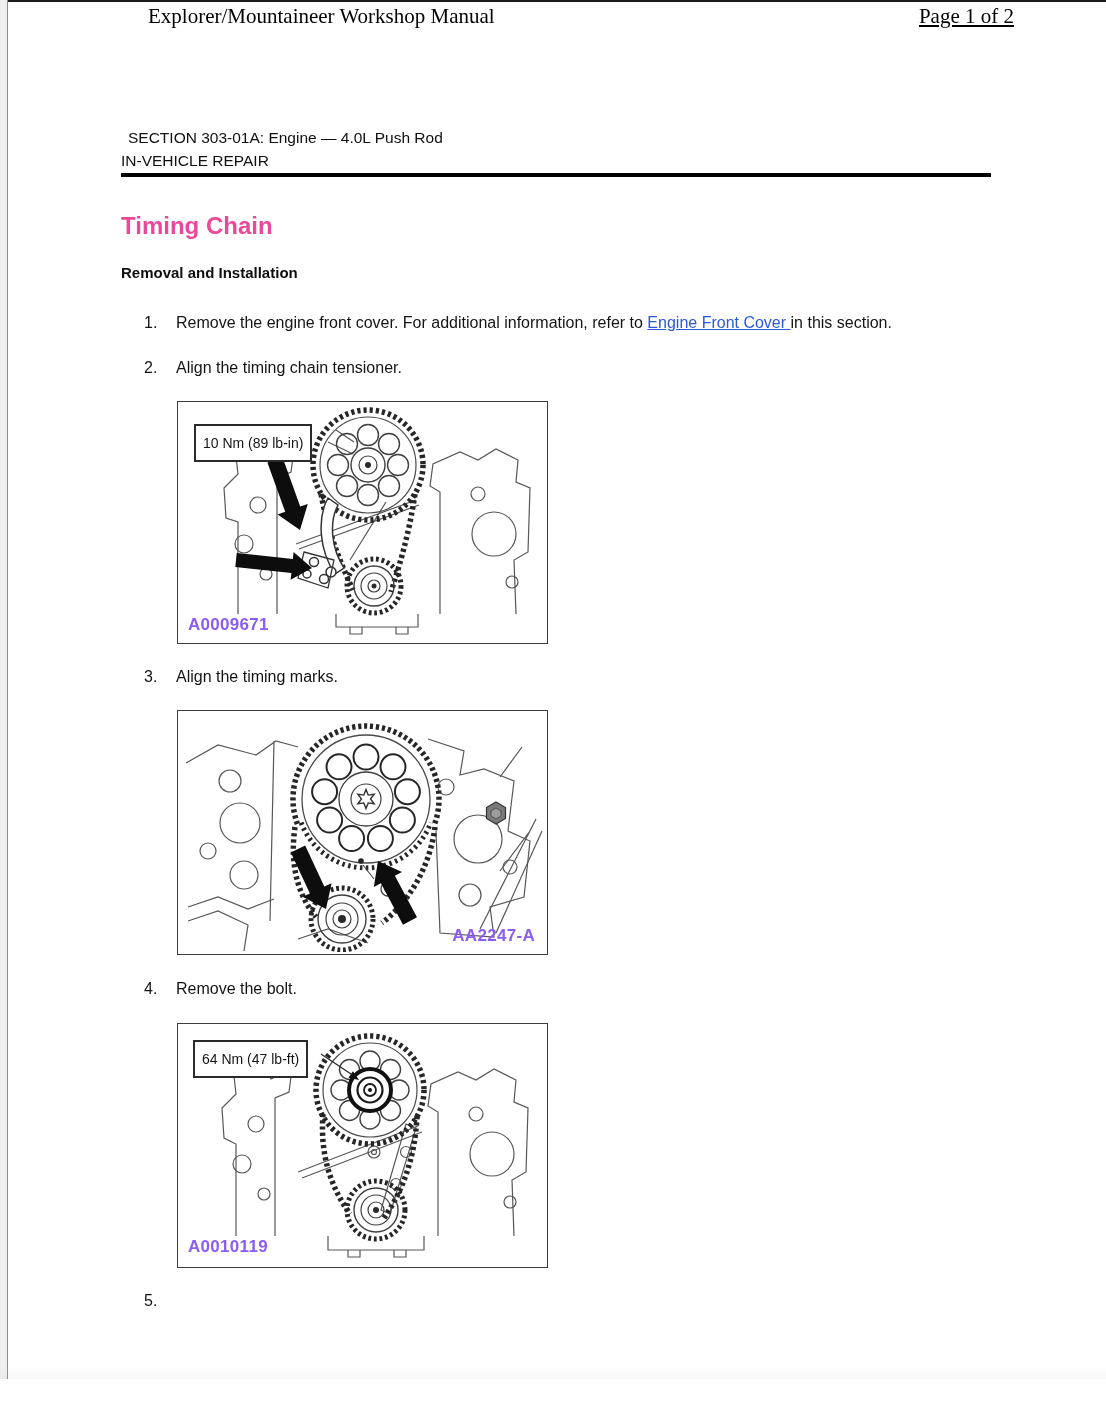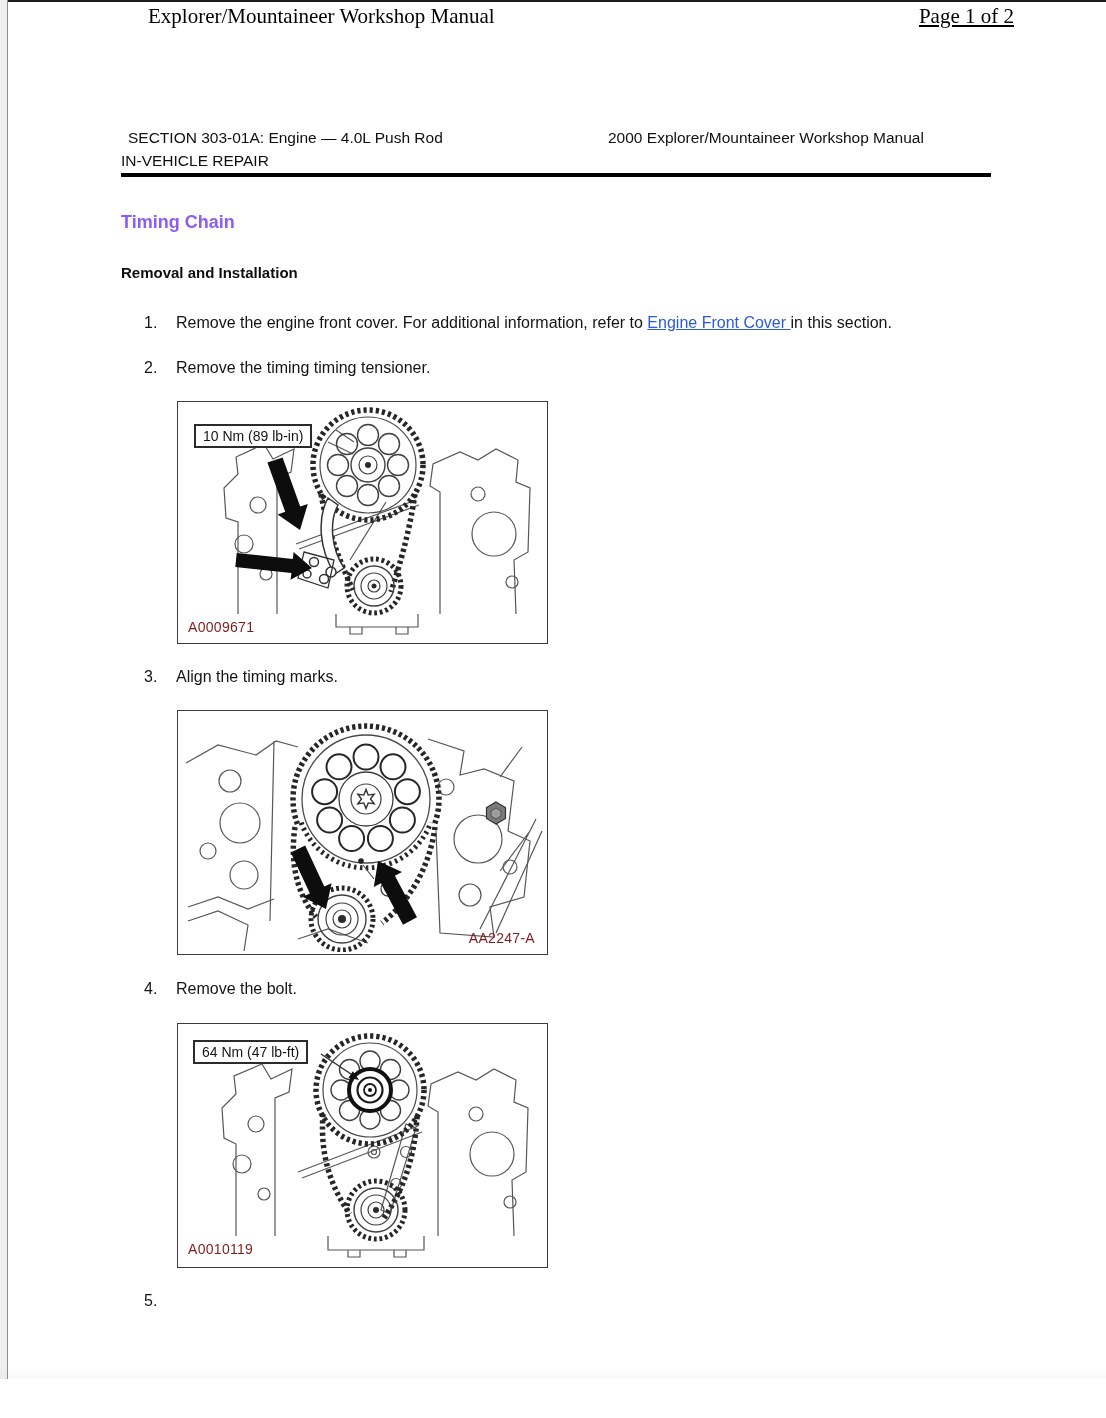"2000 Explorer/Mountaineer Workshop" div.section-head { html: <div>2000 Explorer/Mountaineer Workshop Manual</div> -> none }
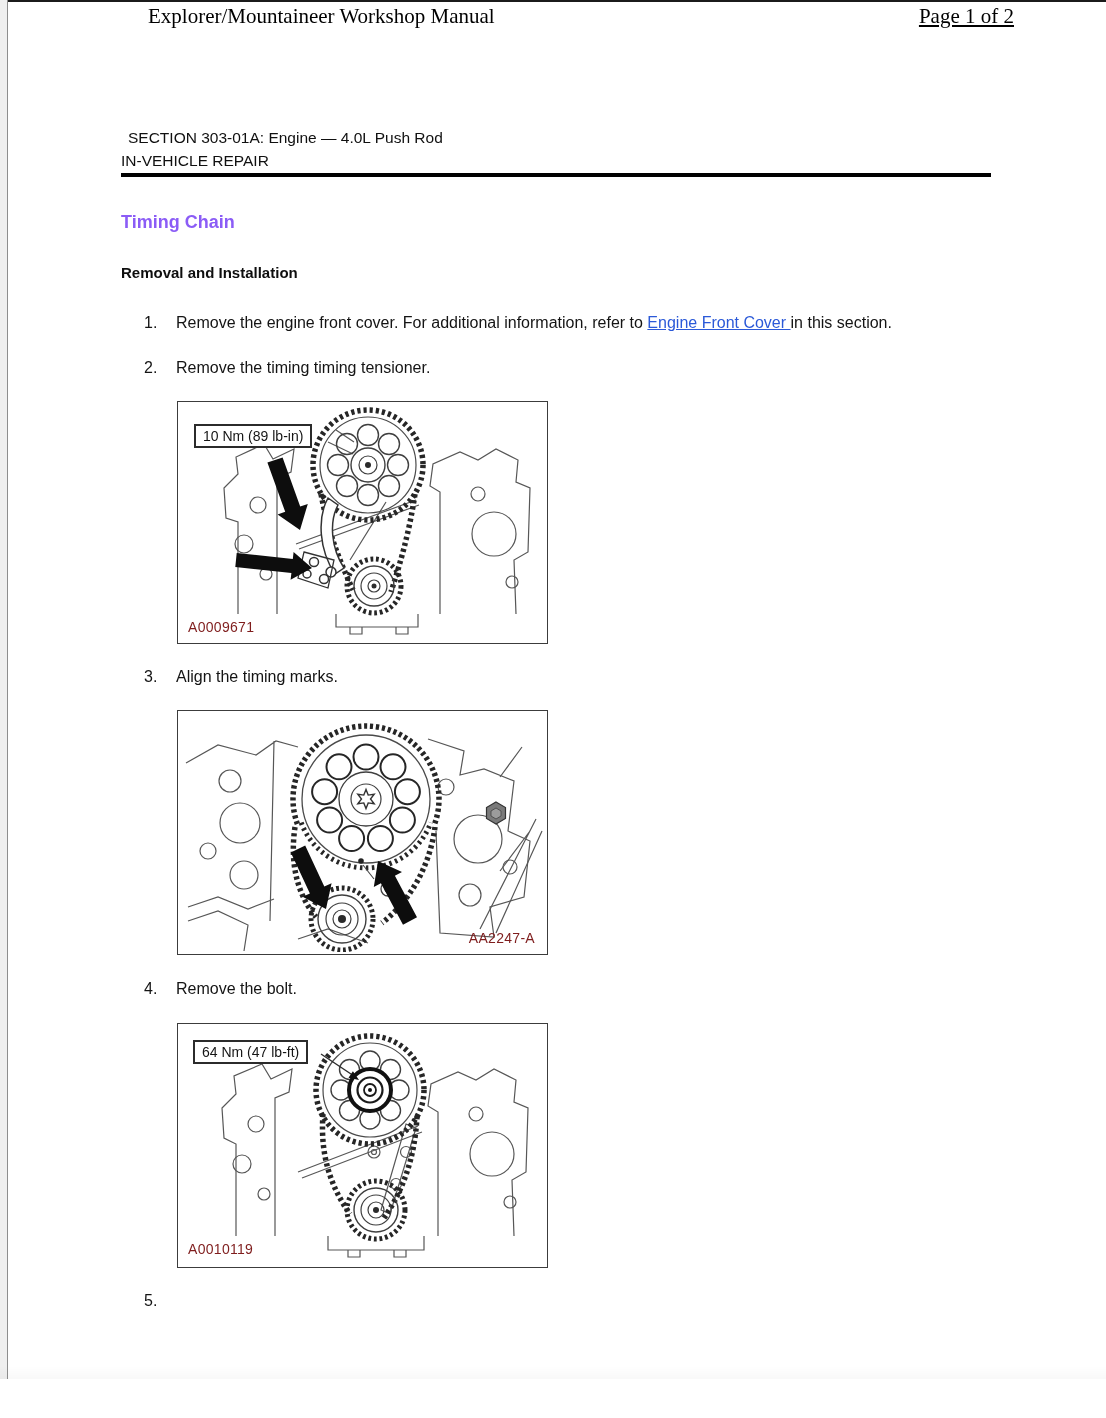"Timing Chain" .h1 { color: #8b5cf6 -> #ec4899; font-size: 18px -> 24px }
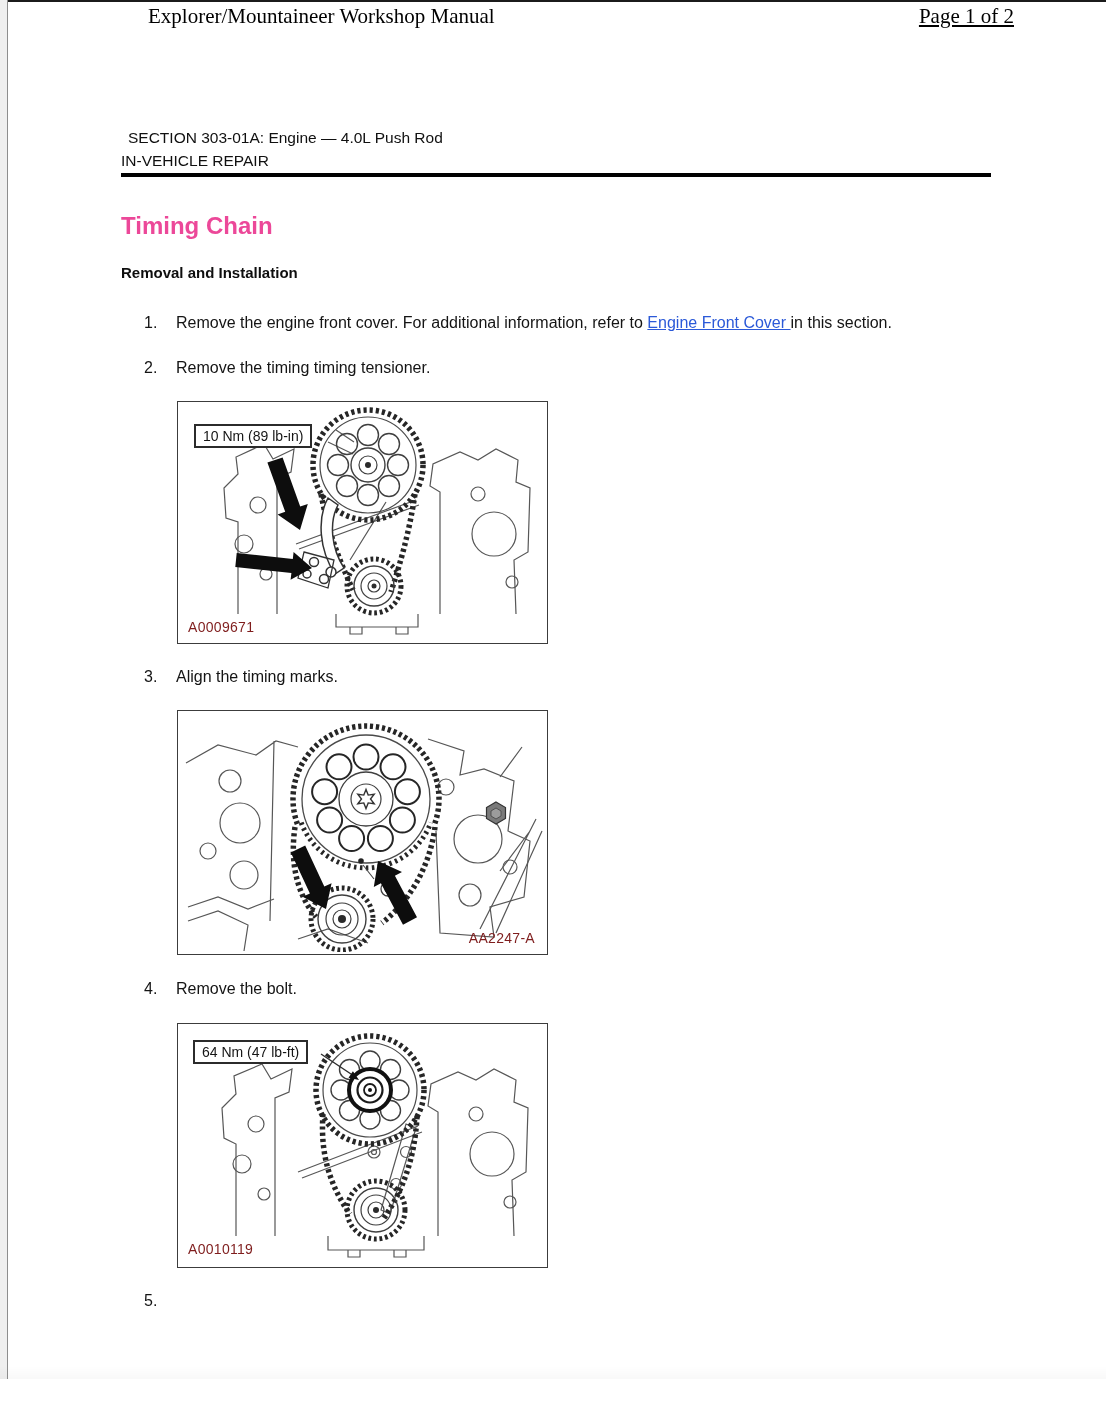"Remove the timing timing tensioner." span.txt { text: Remove the timing timing -> Align the timing chain }
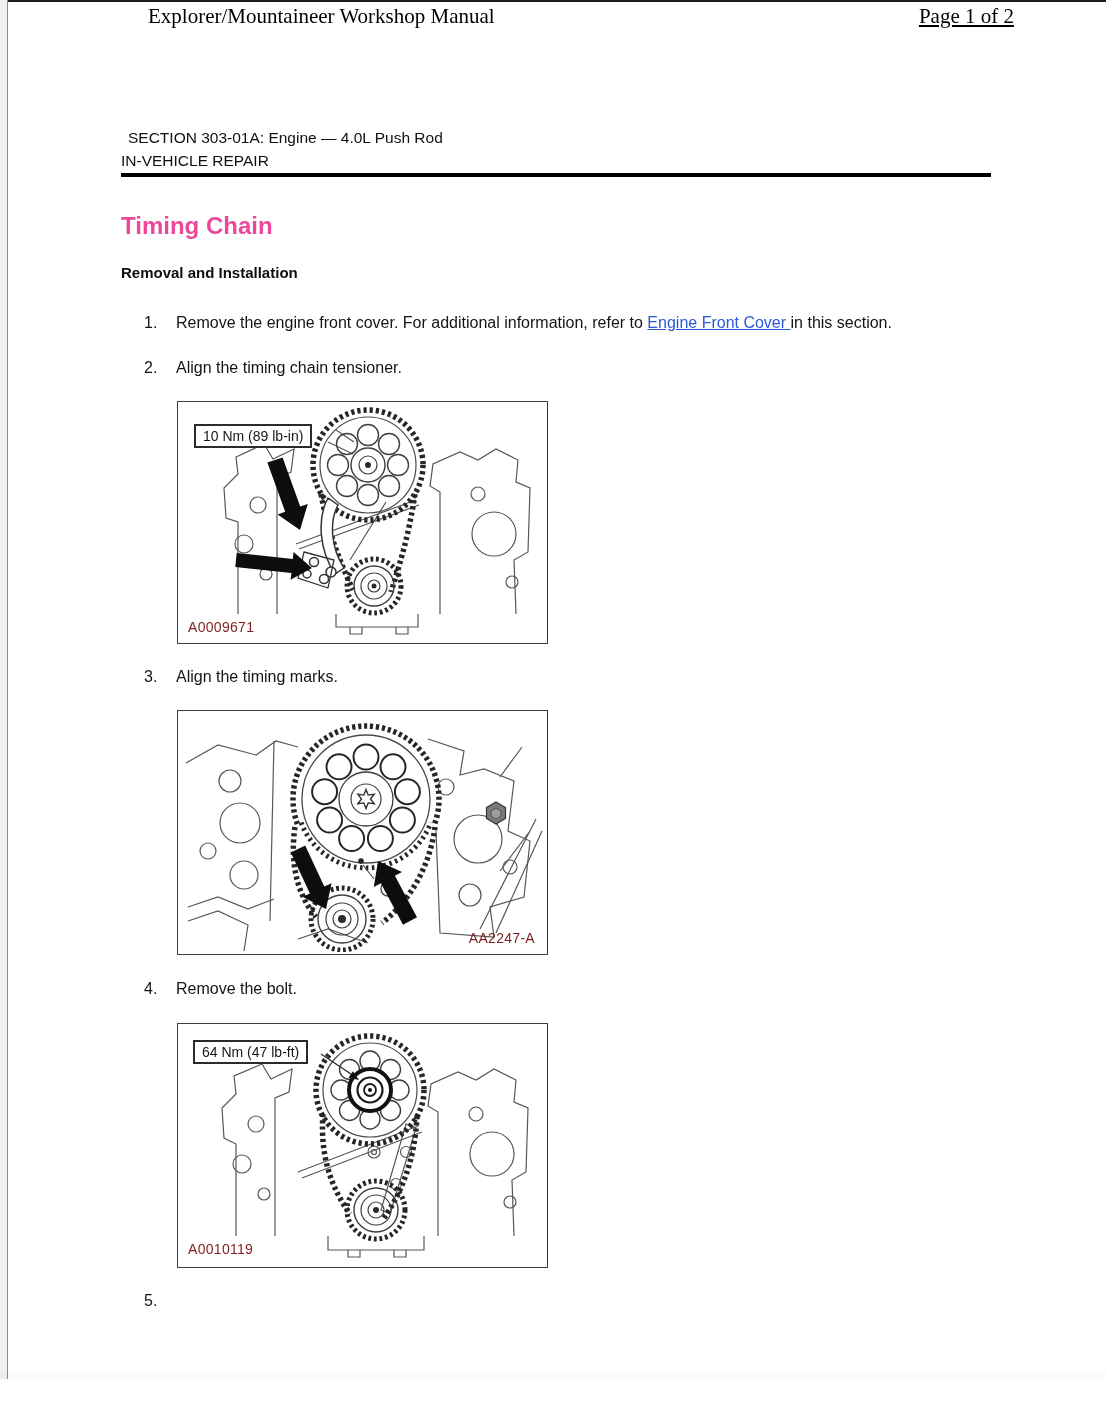"10 Nm (89 lb-in)" .torque-box { padding: 0 7px -> 7px 7px }
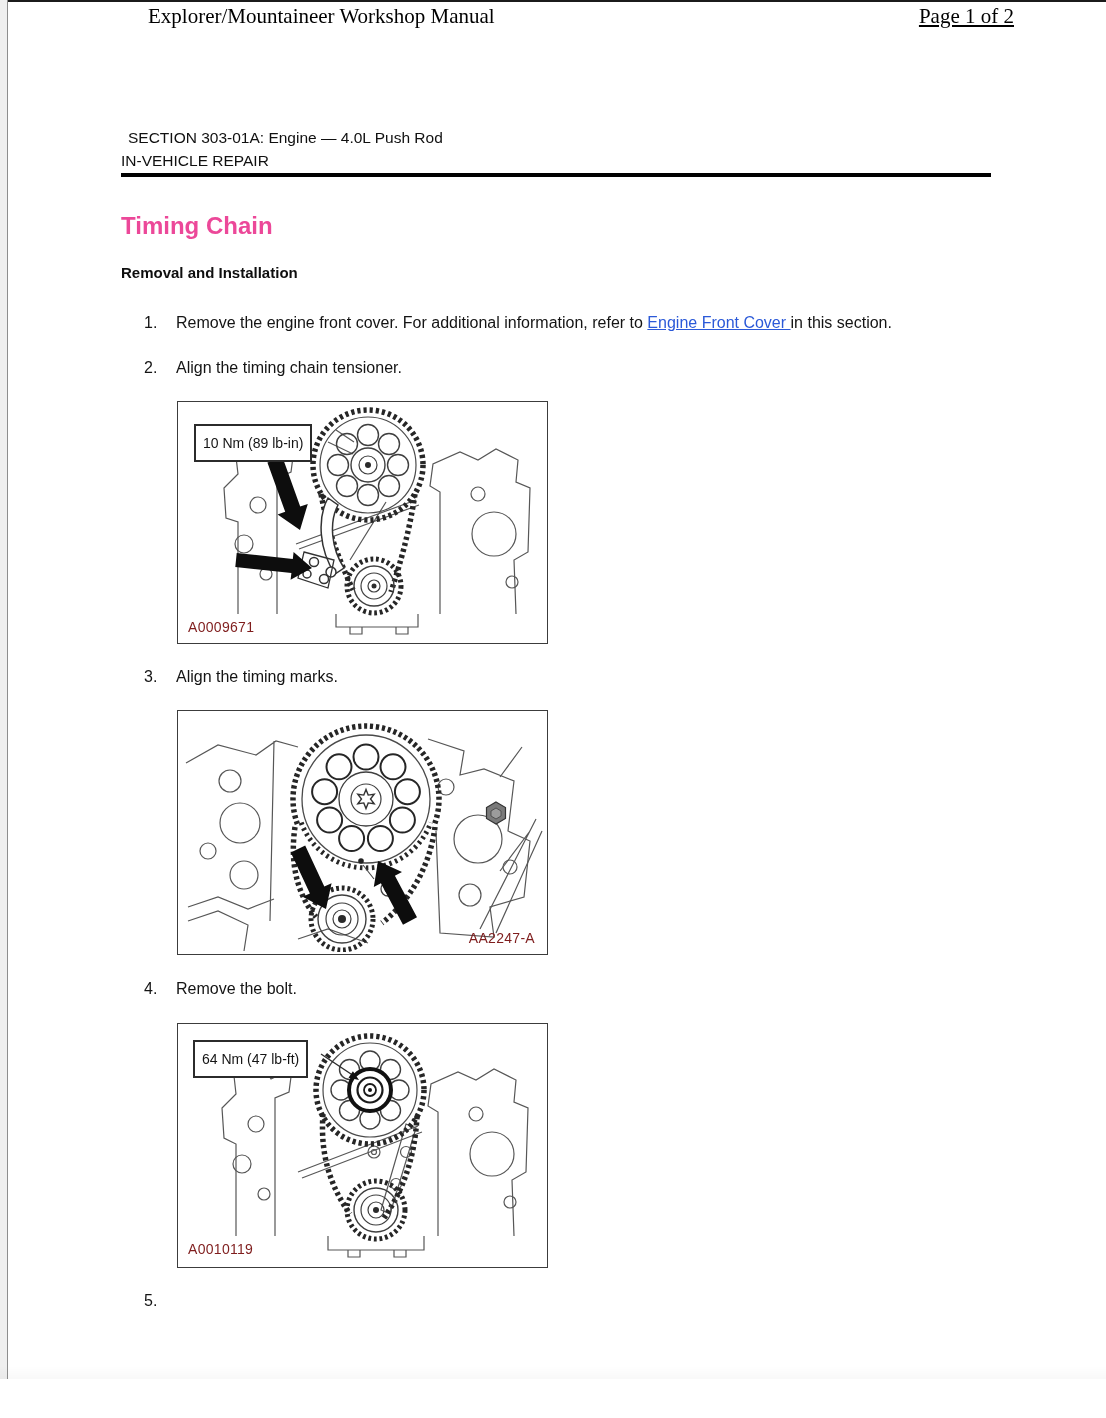"A0009671" .fig-id { color: #7f1d1d -> #8b5cf6; font-size: 14px -> 17px; font-weight: 400 -> 700 }
